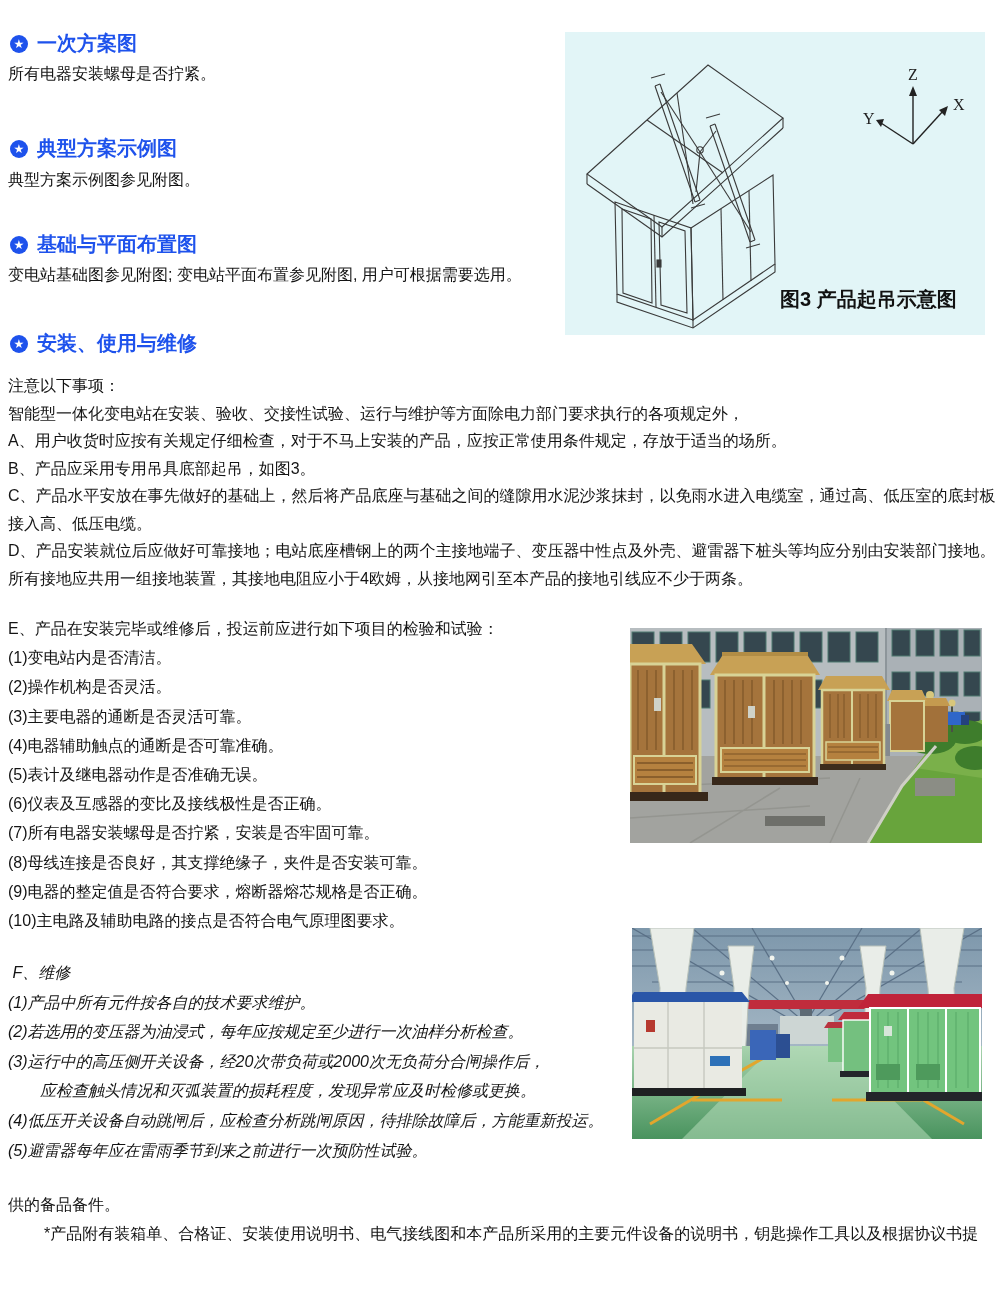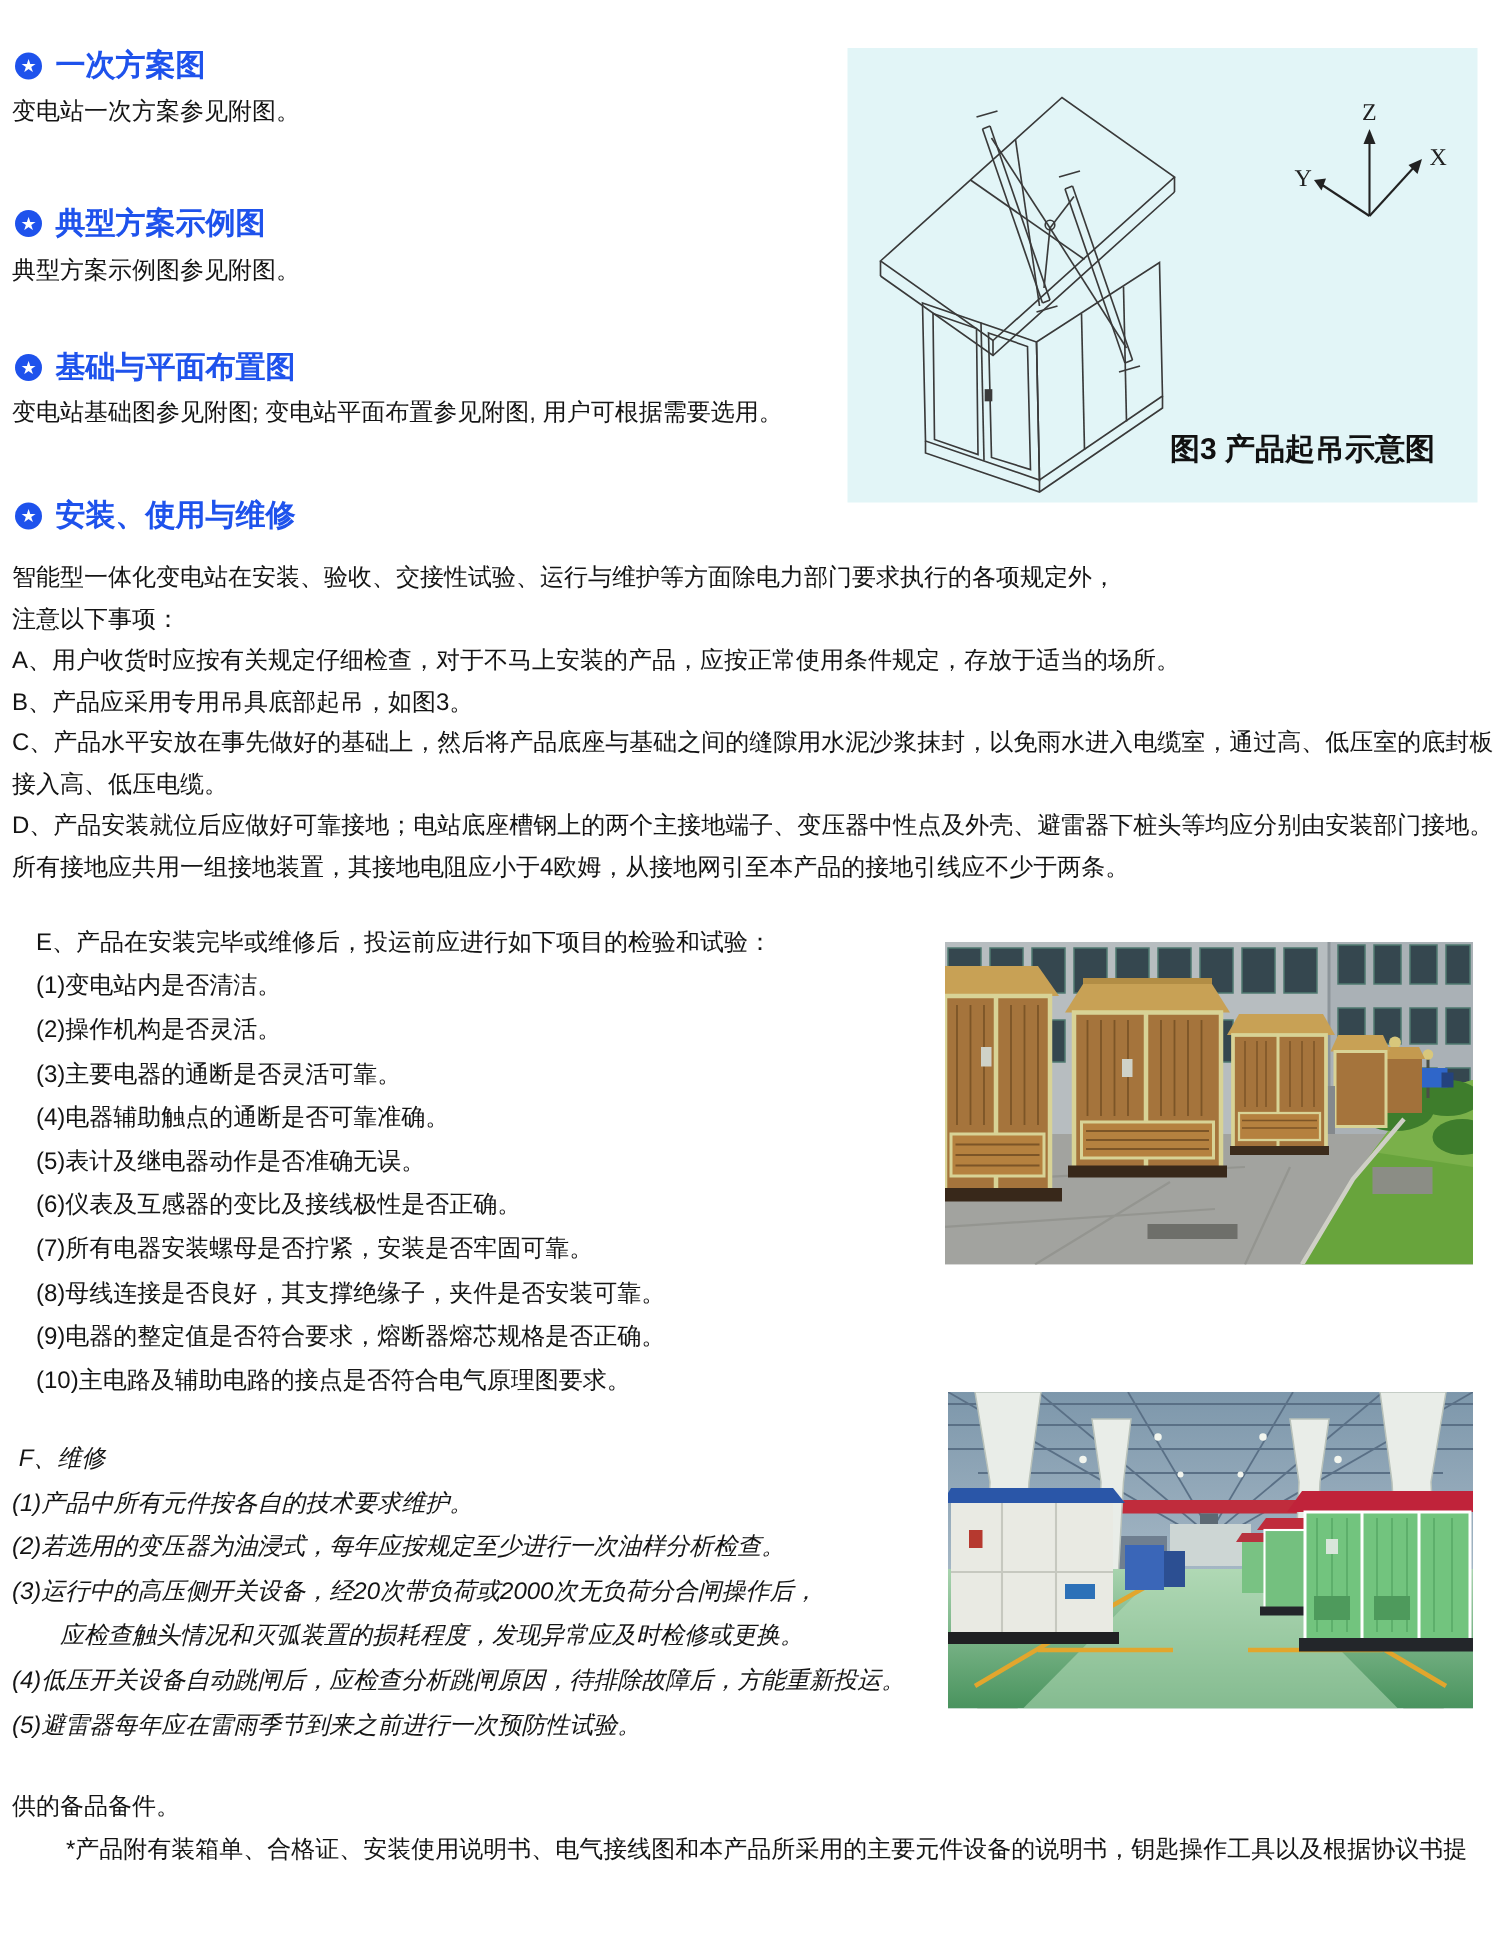"变电站一次方案参见附图。" div.sec-body { text: 变电站一次方案参见附图 -> 所有电器安装螺母是否拧紧 }
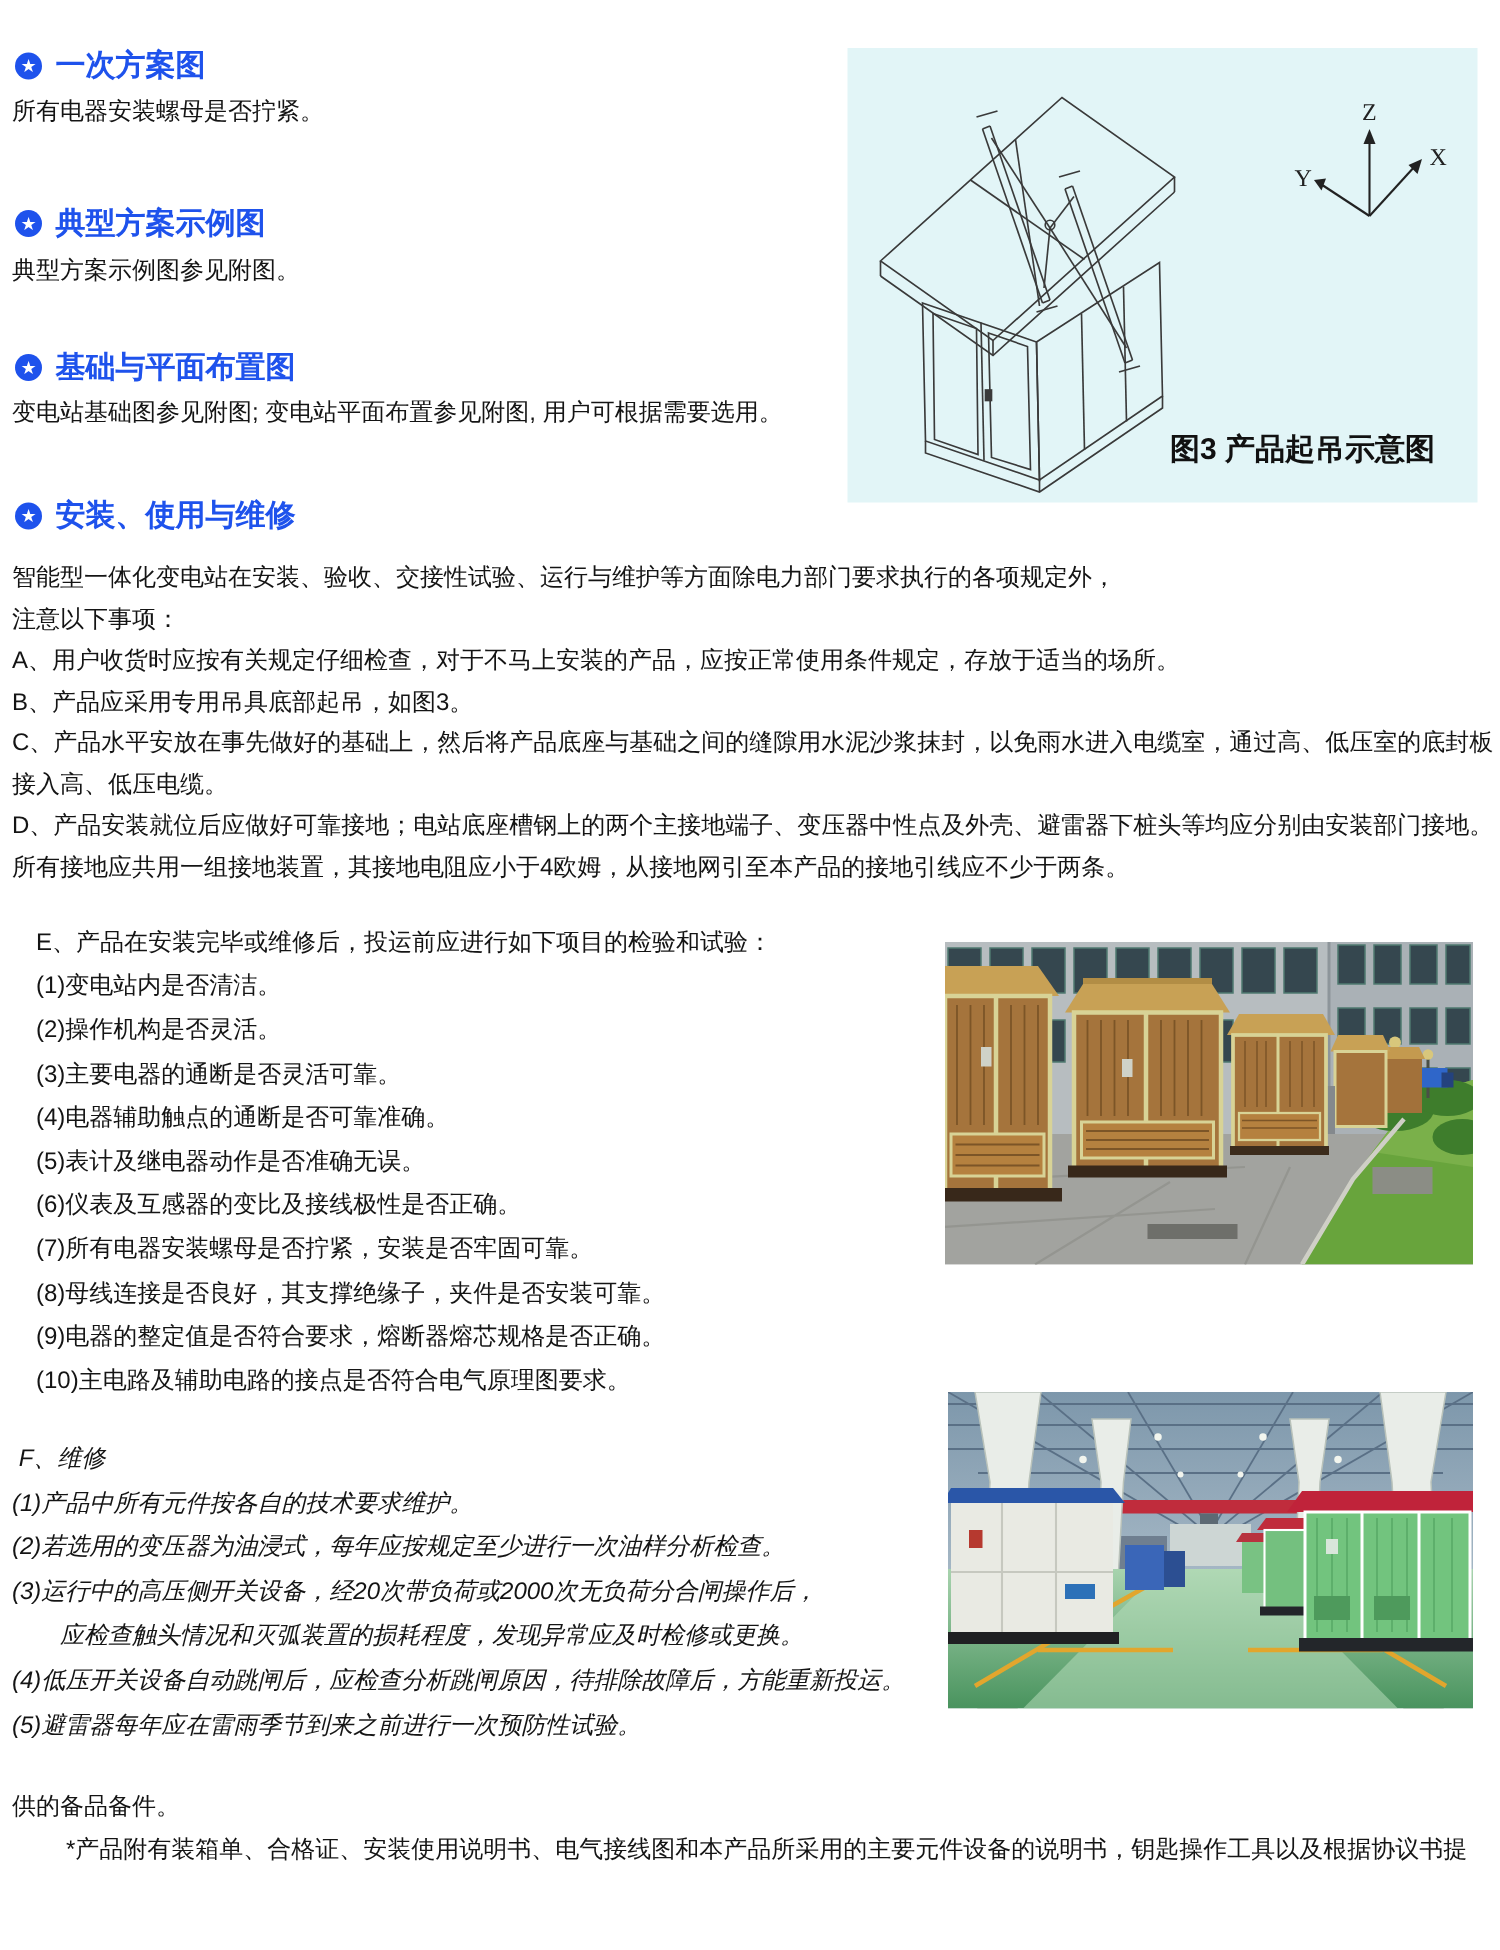"智能型一体化变电站在安装、验收、交接性试验、运行与维护等方面除电力部门要求执行的" div.tl { order: before "注意以下事项：" -> after "注意以下事项：" }
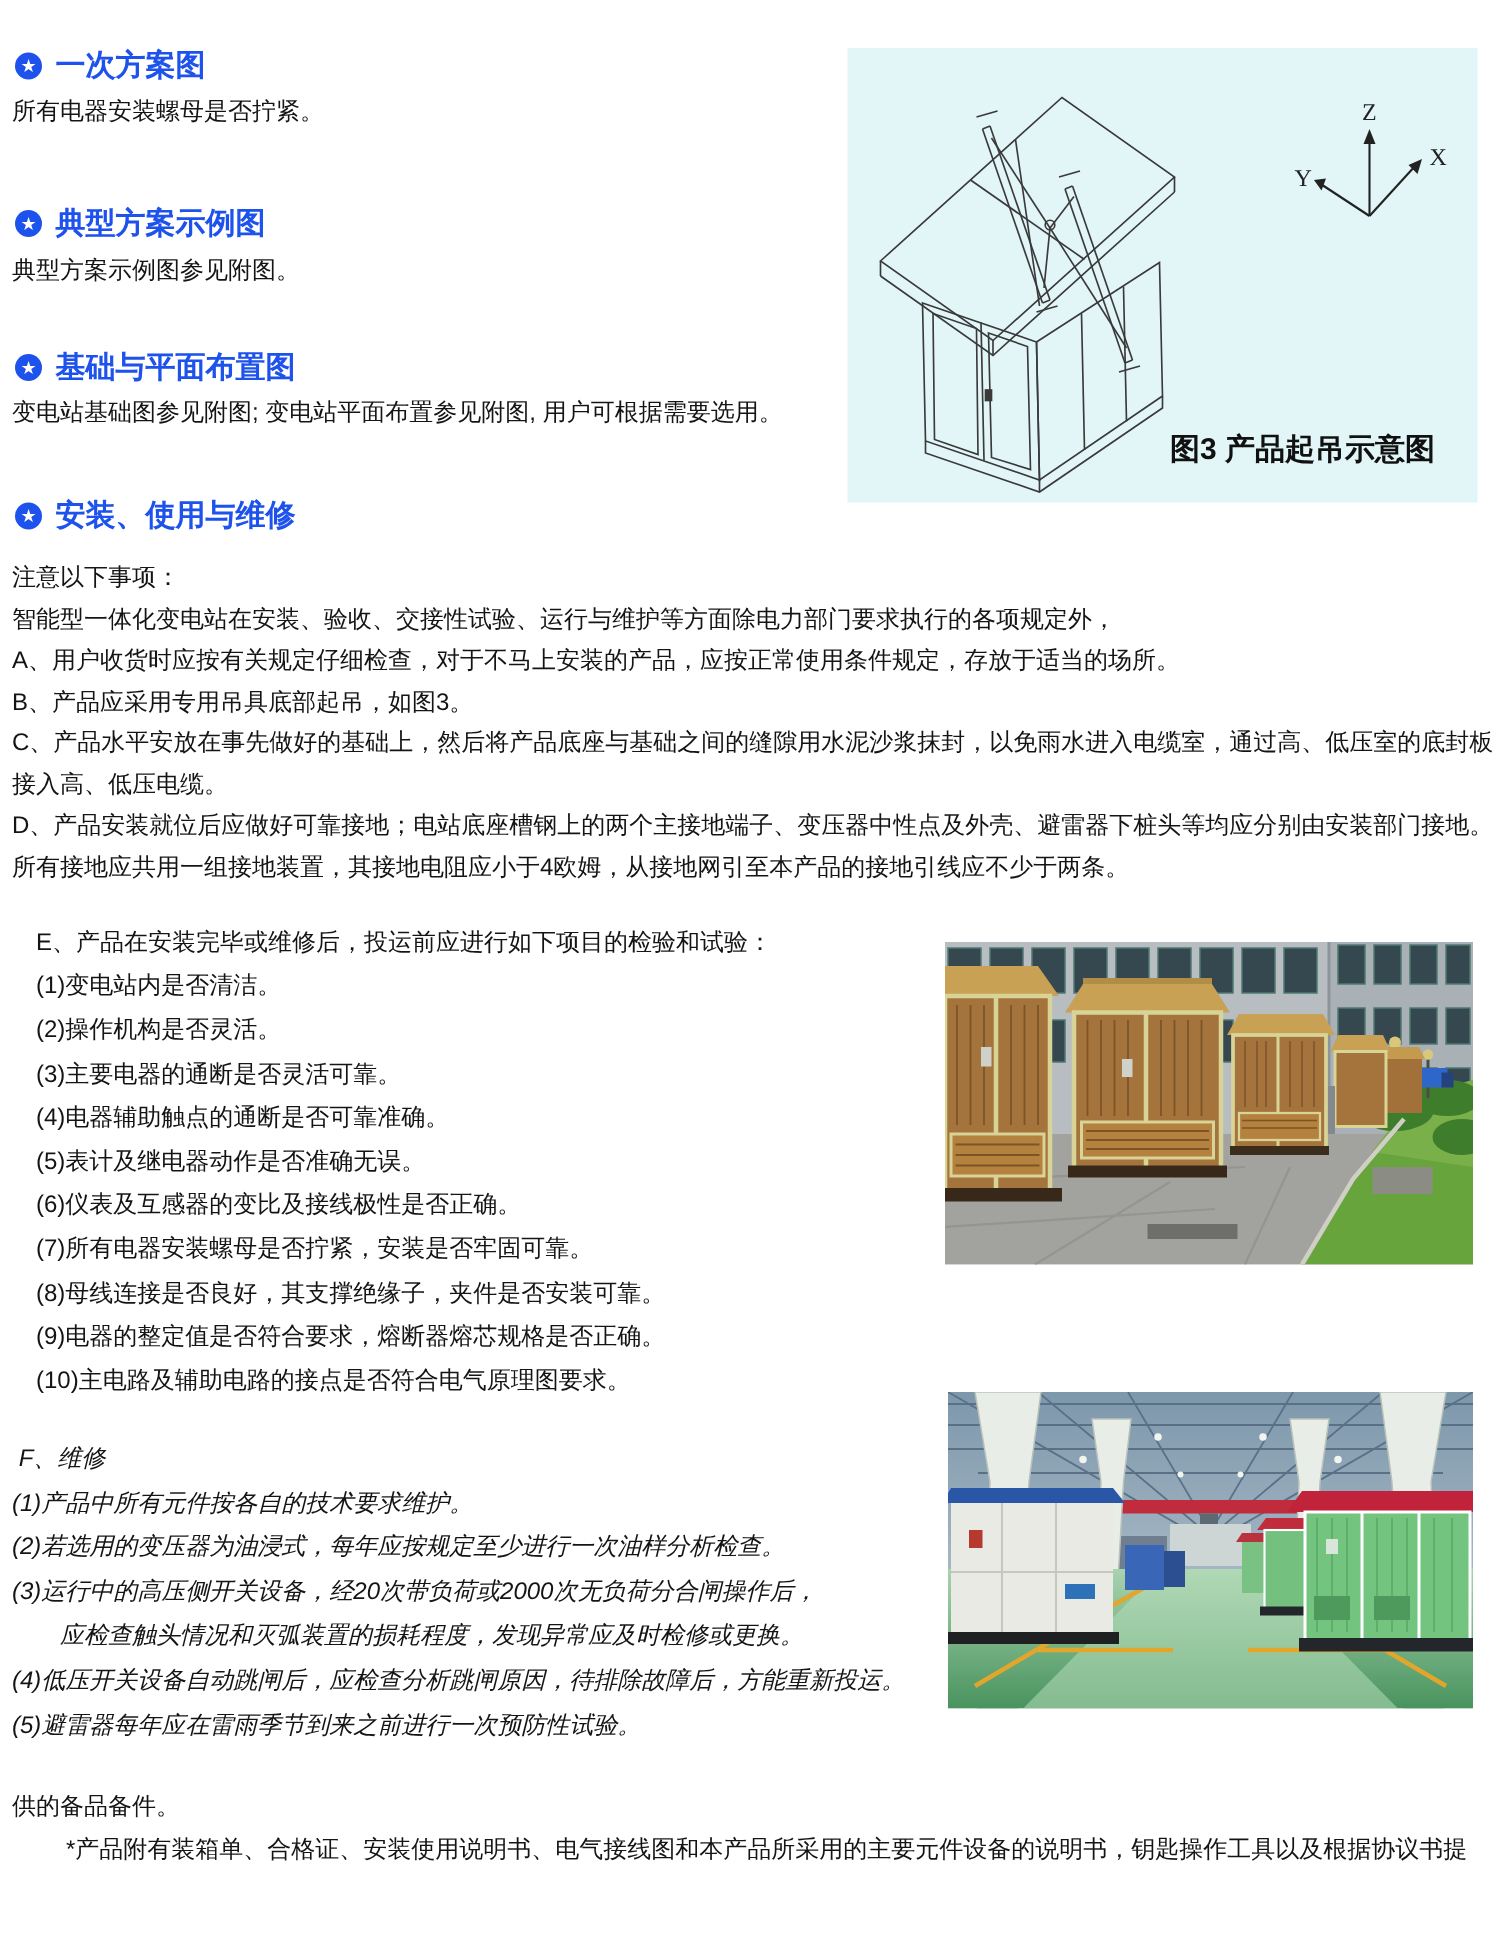"E、产品在安装完毕或维修后，投运前应进行如下项目的检验和试验：" .inspect .tl { margin-left: 16px -> none }
